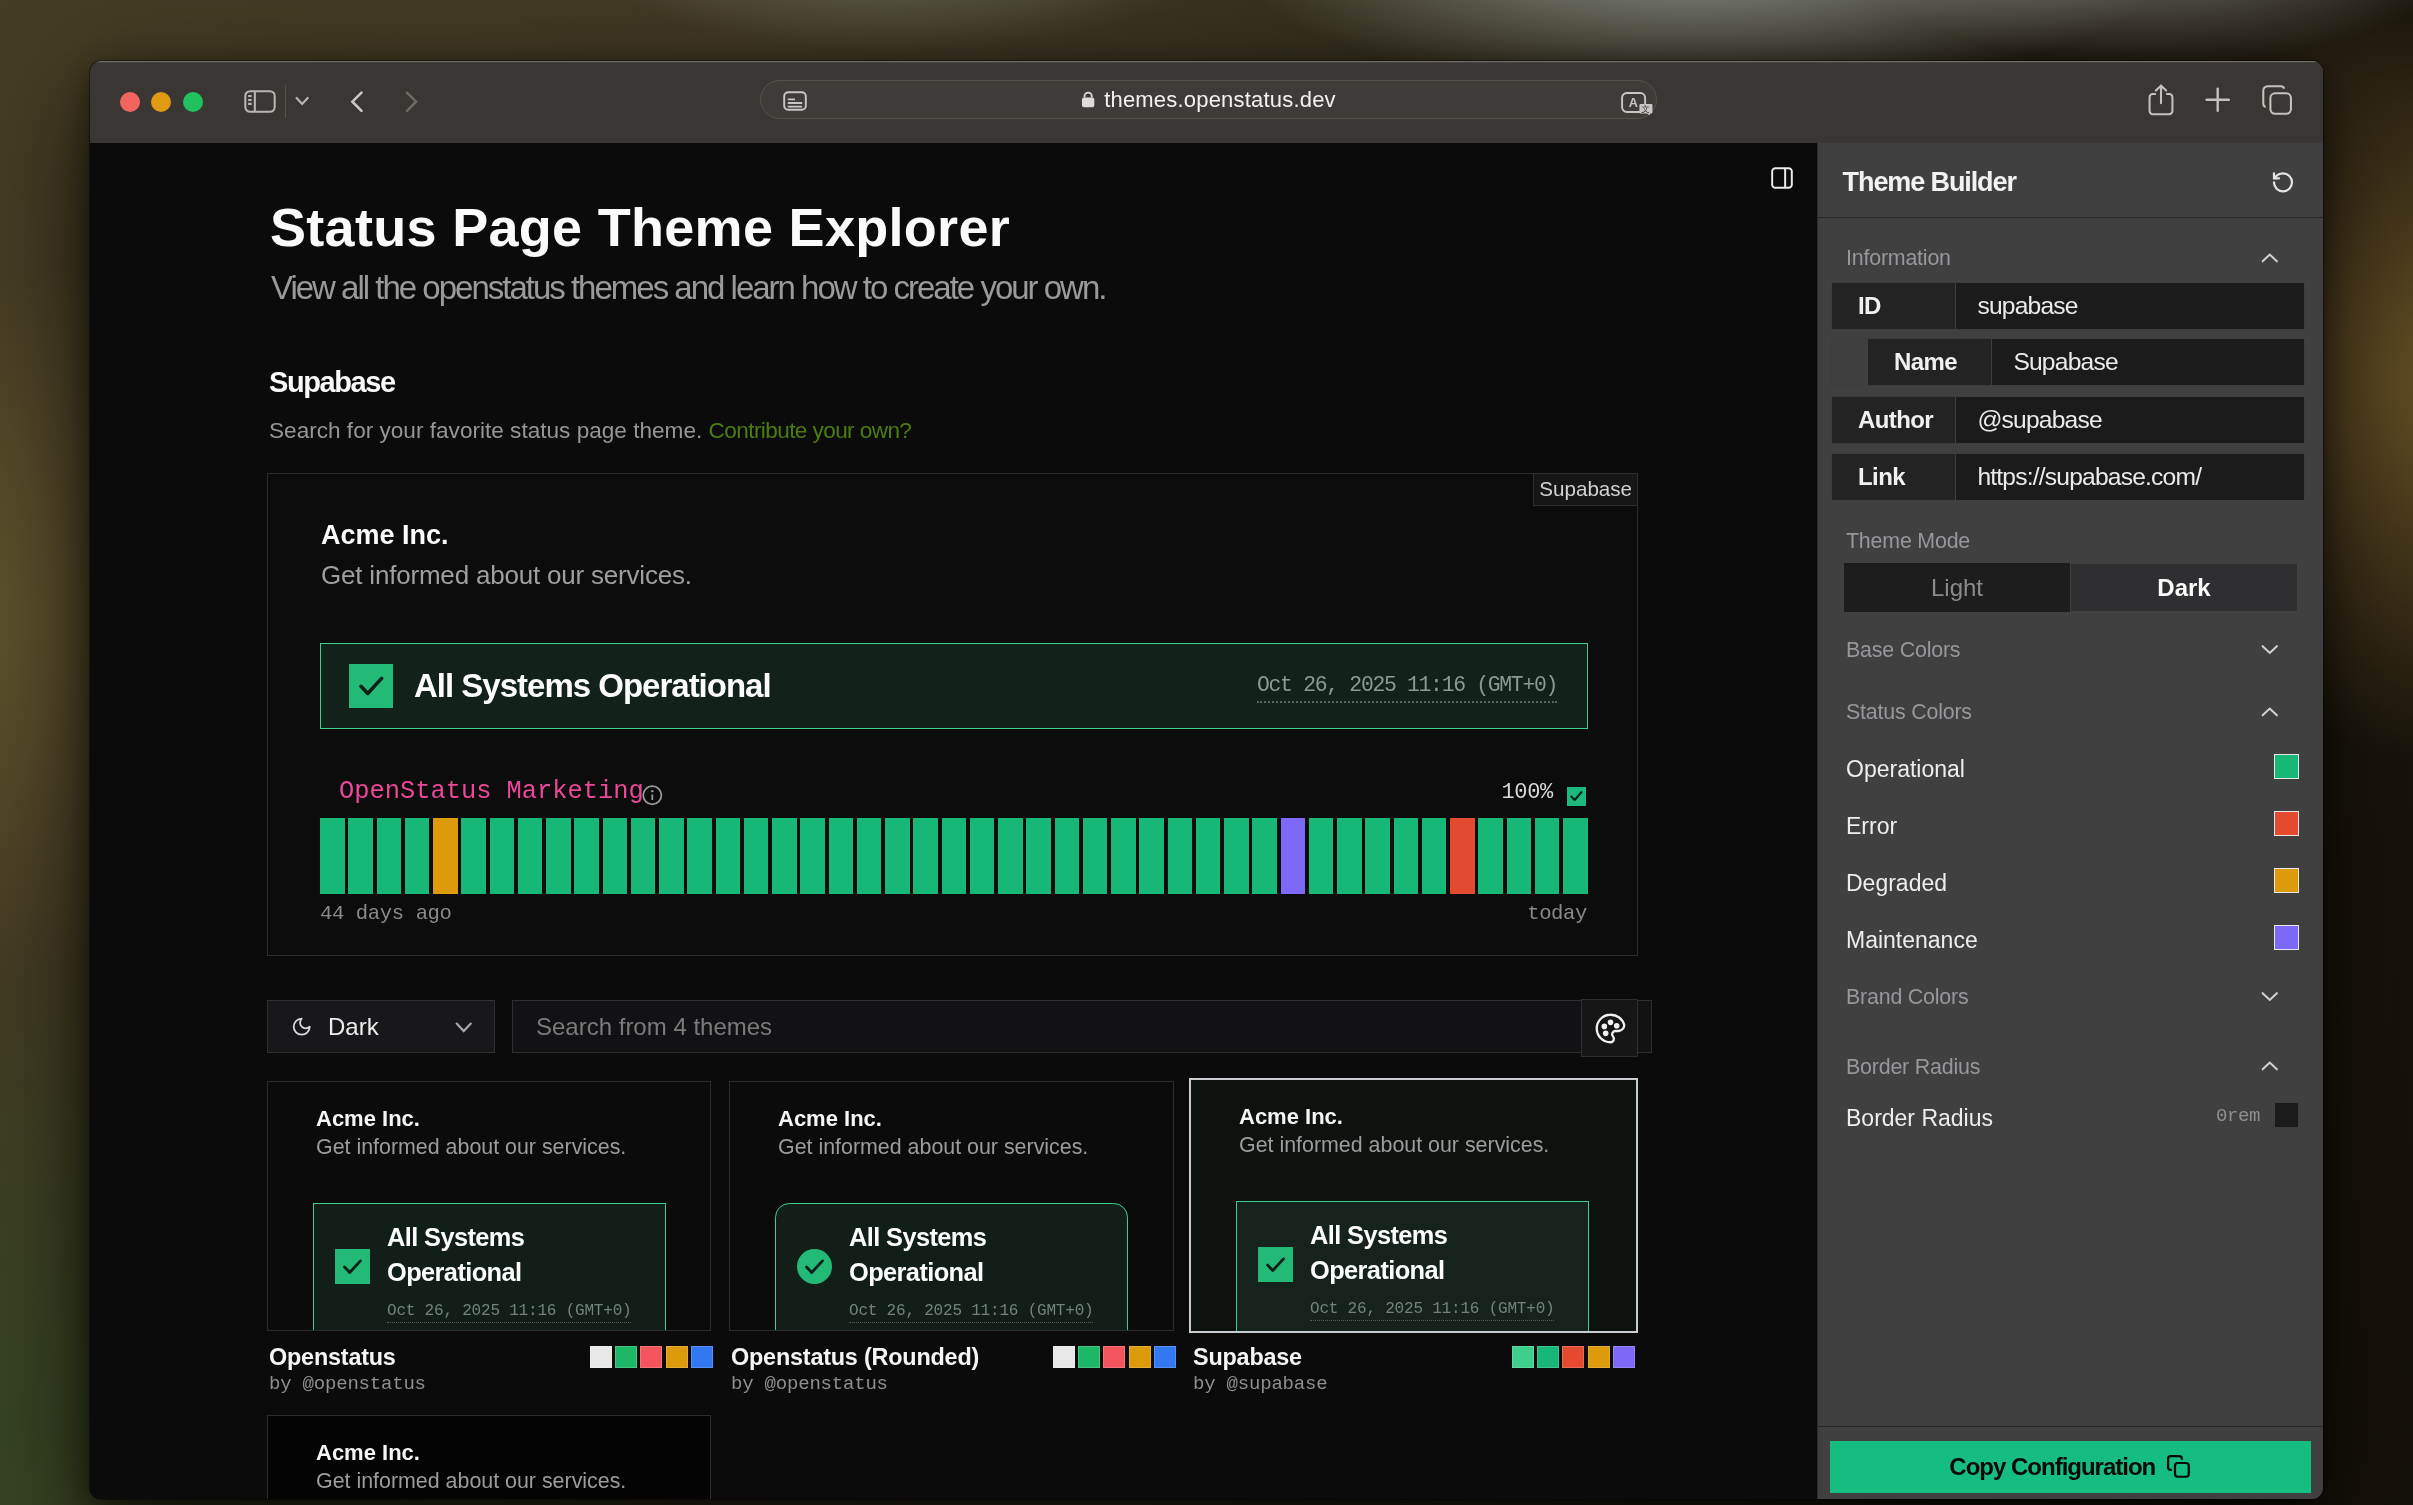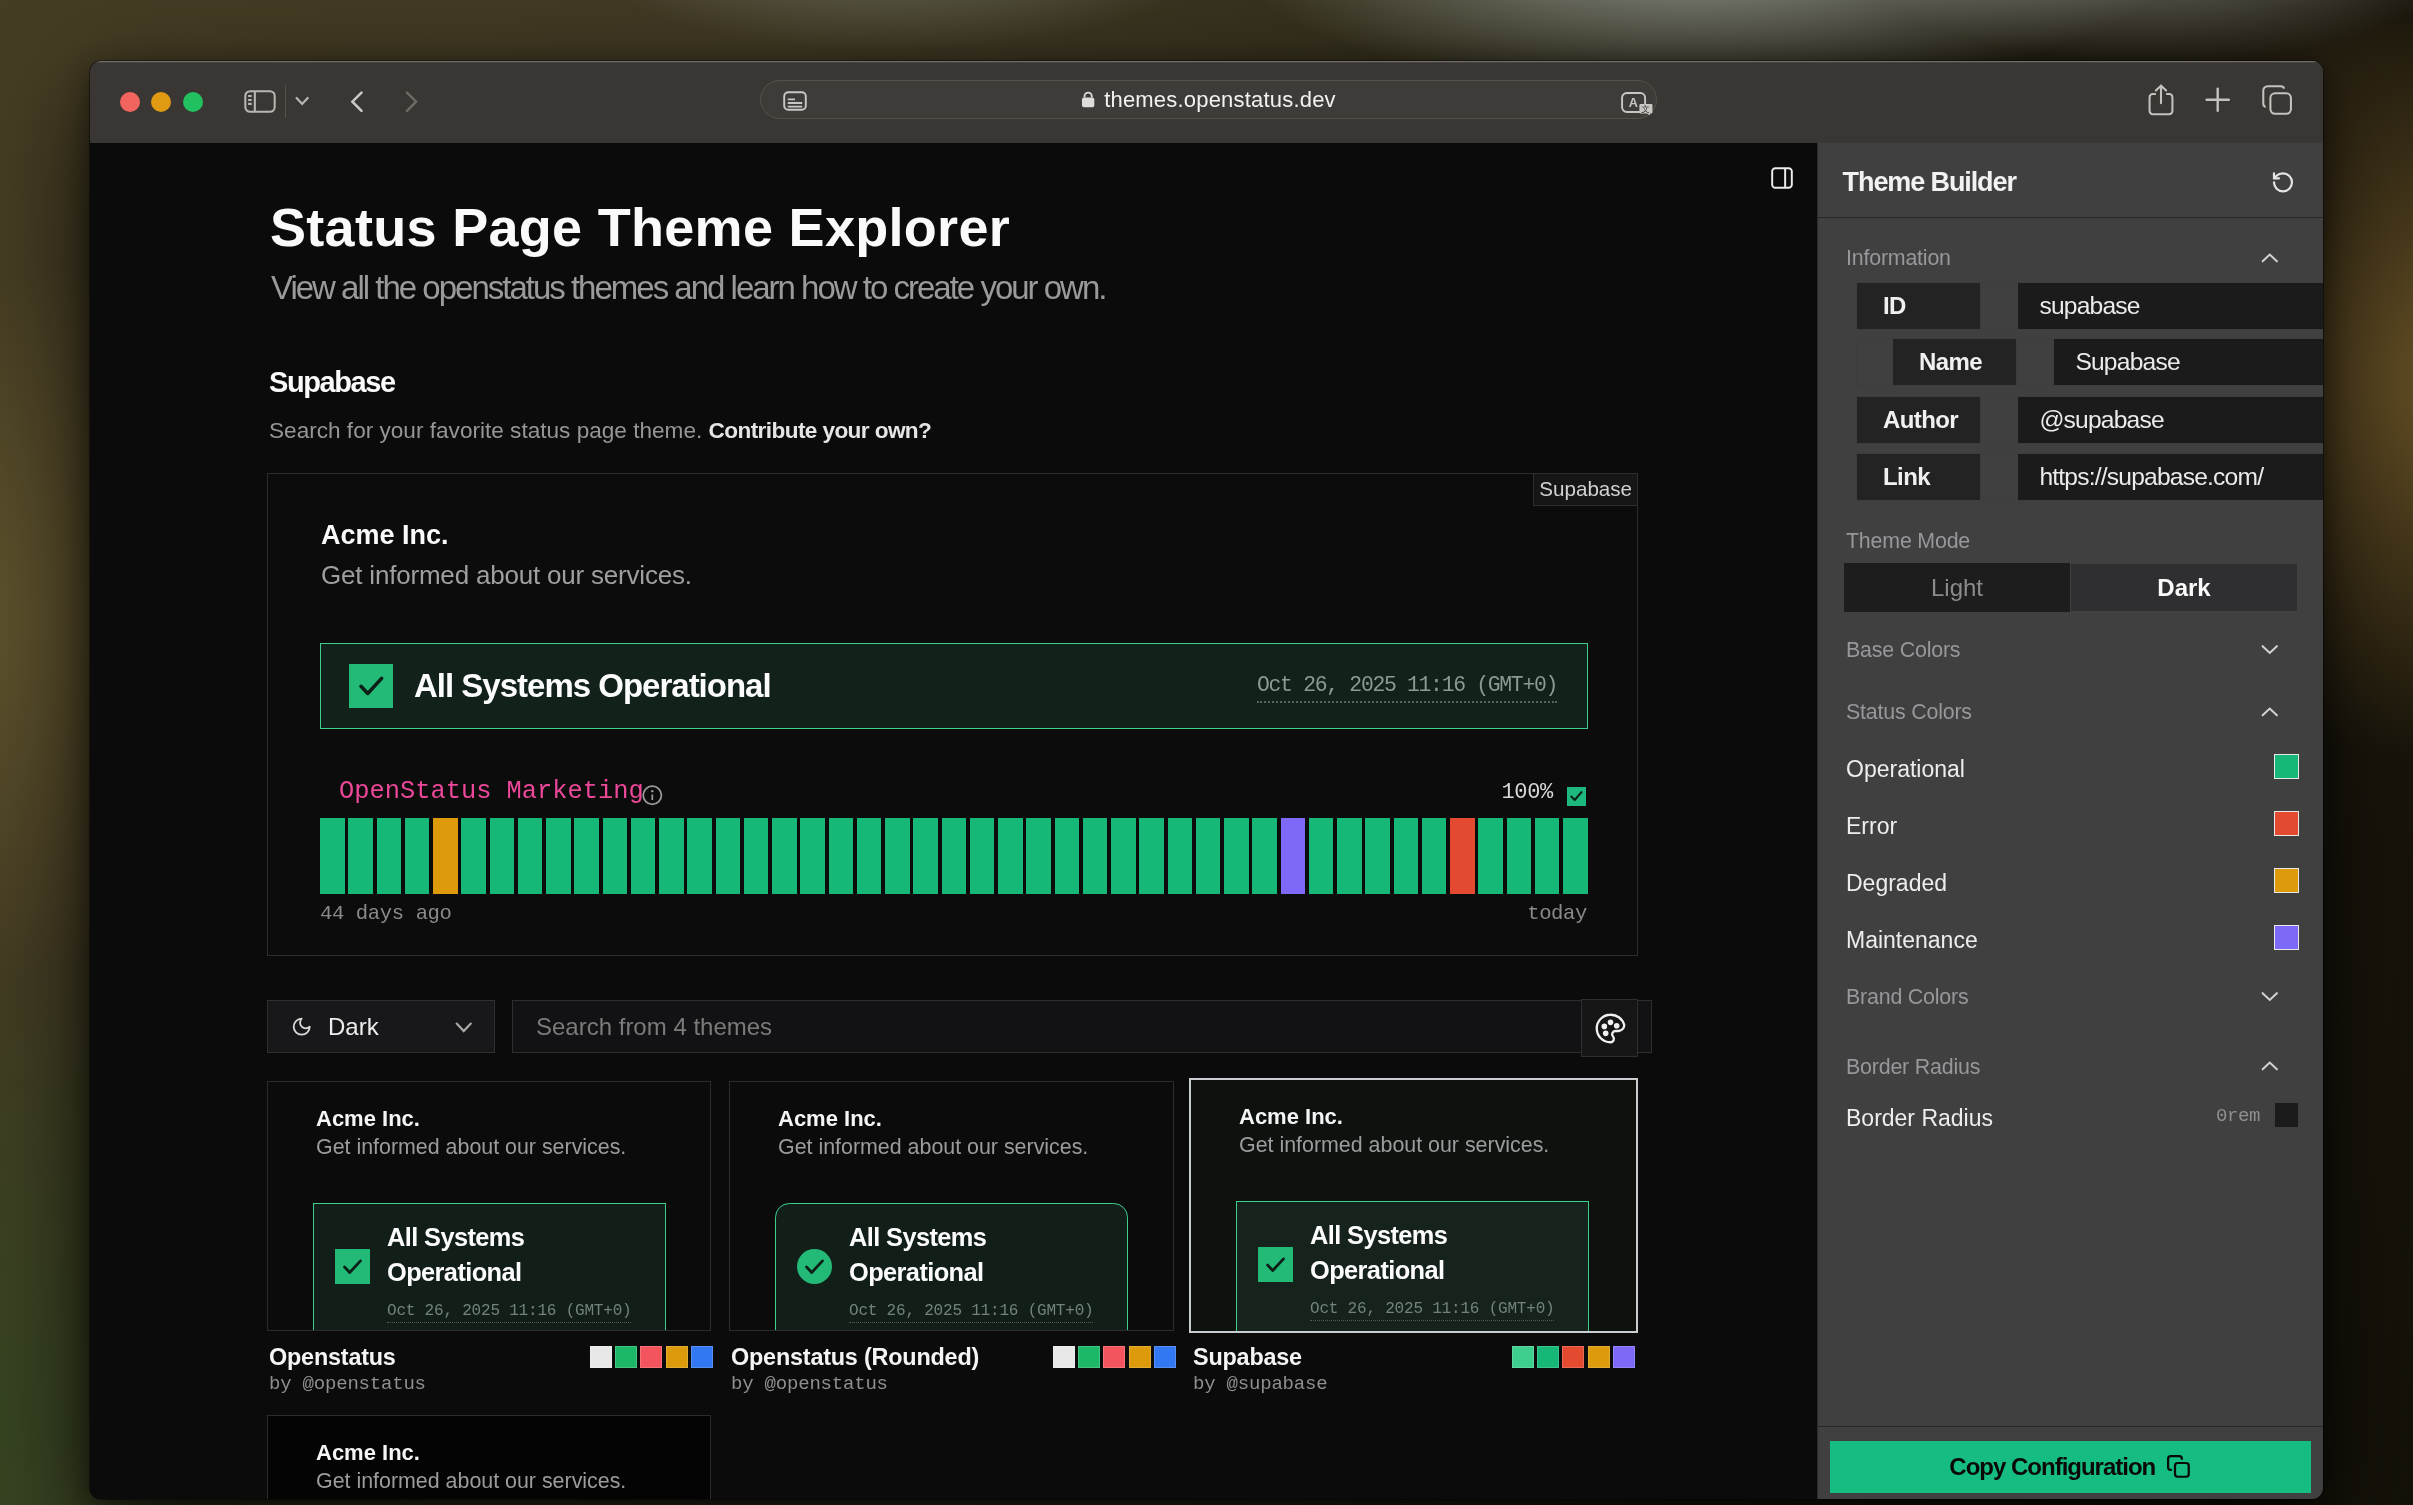"ID" .inforow { gap: 37px -> none; left: 38px -> 13px }
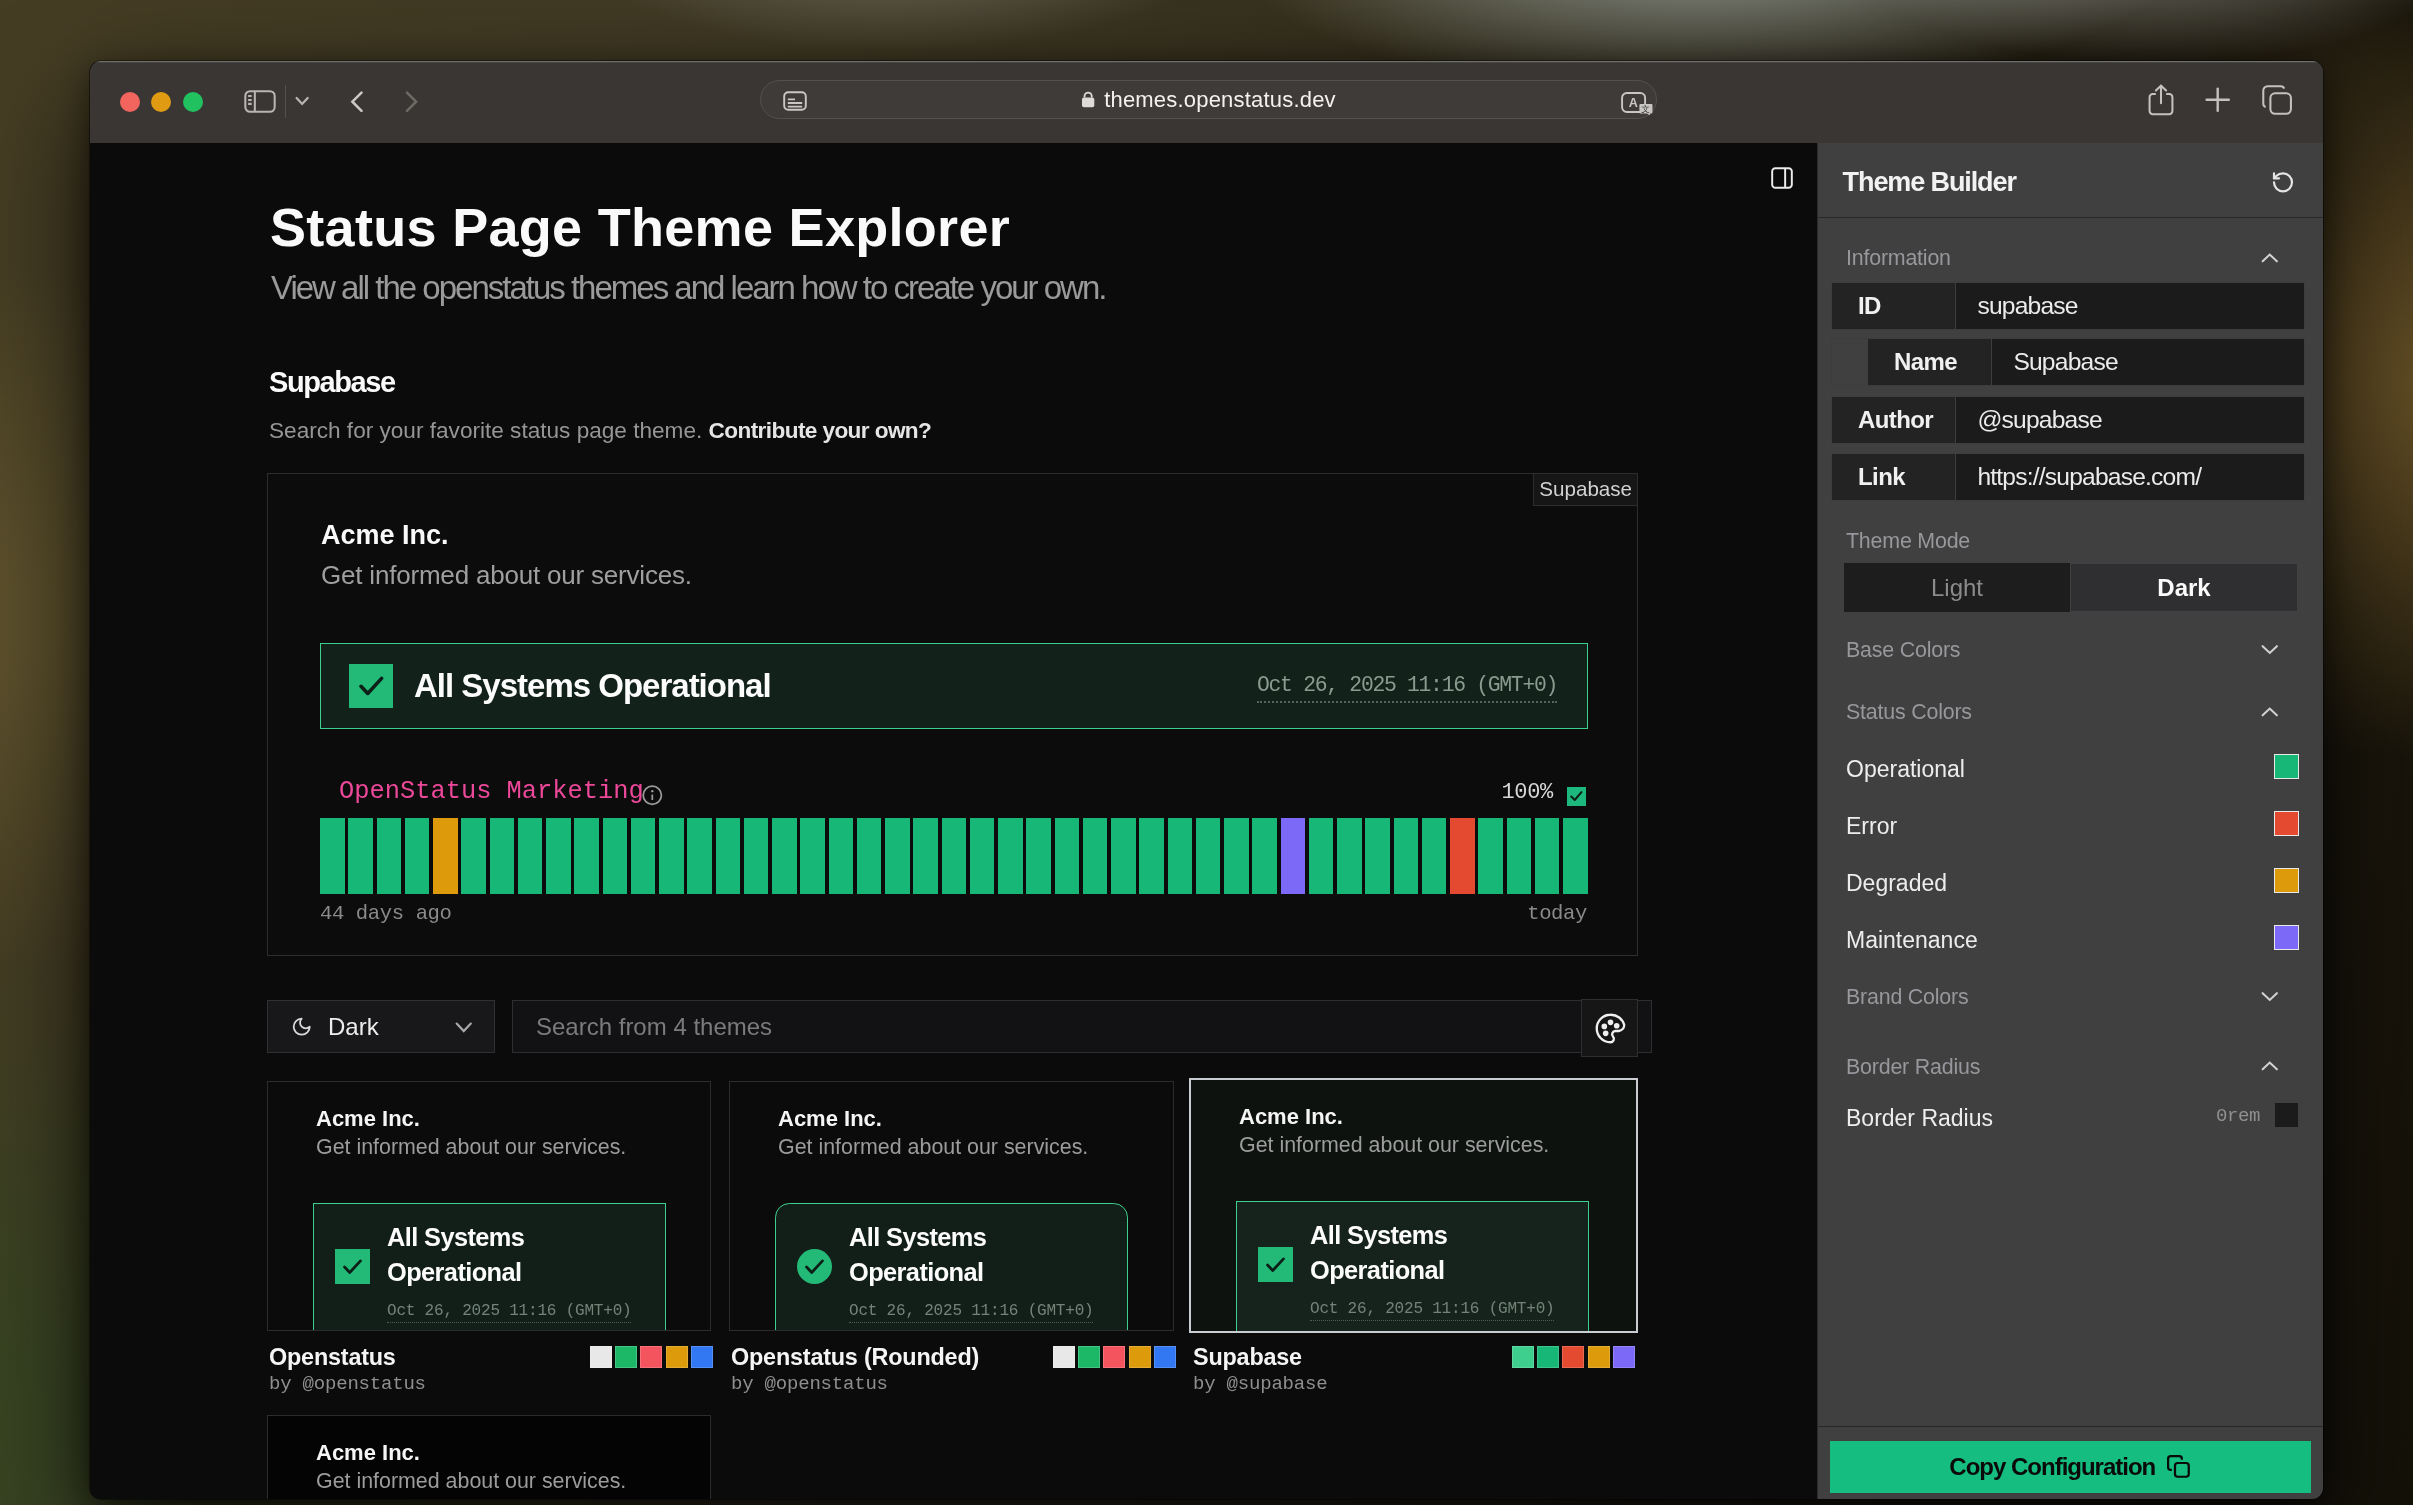"Contribute your own?" #searchline b { color: #e5e5e5 -> #4d7c0f; font-weight: bold -> normal }
